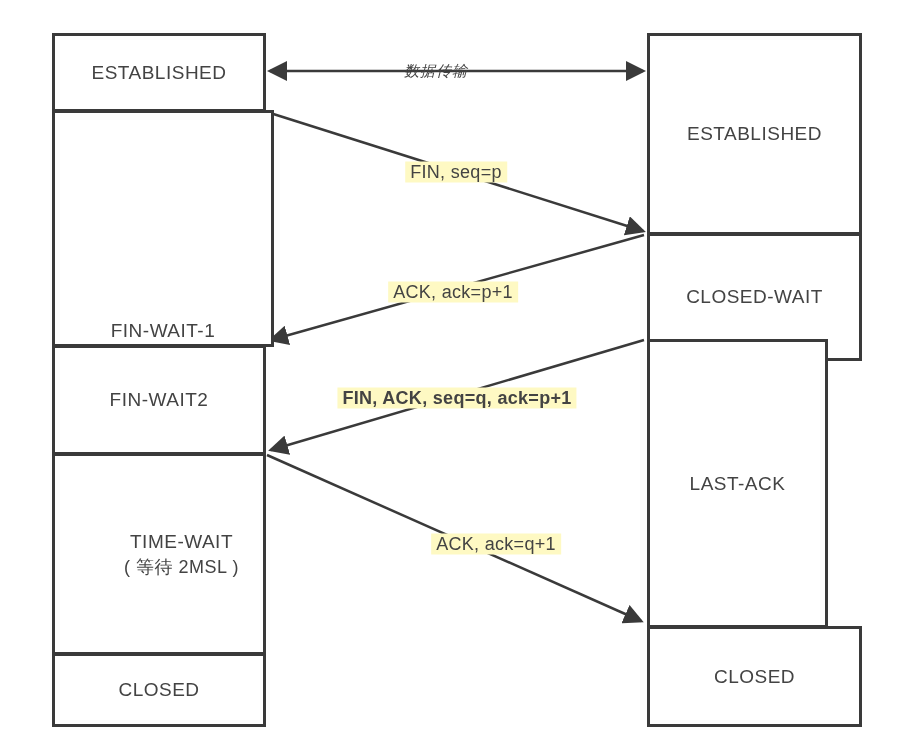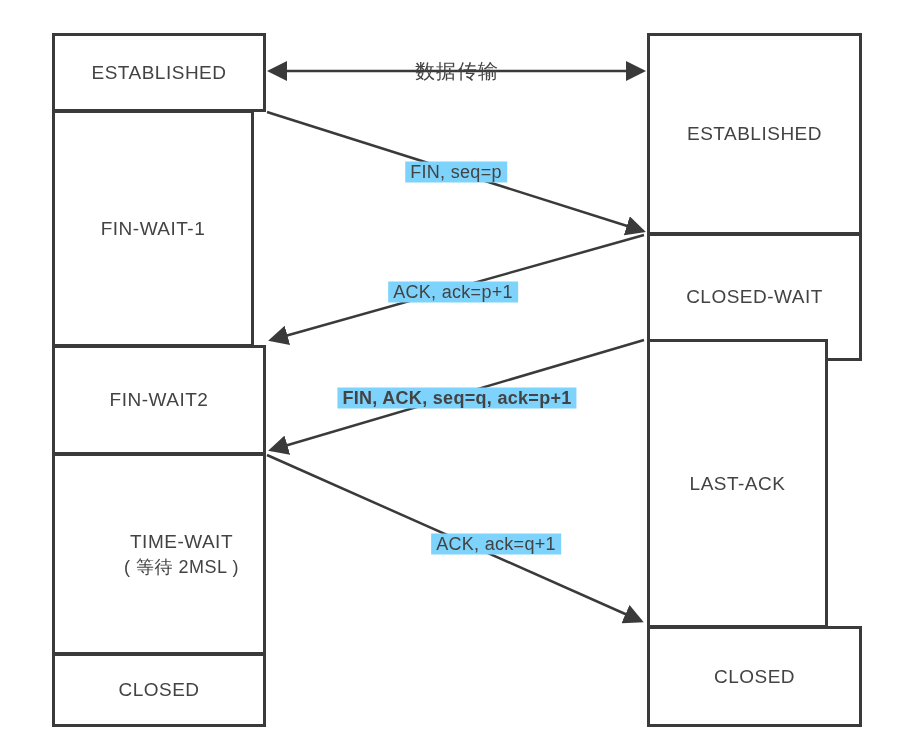"数据传输" #msg-data-transfer { font-size: 20px -> 15px; font-style: none -> italic; left: 457px -> 436px }
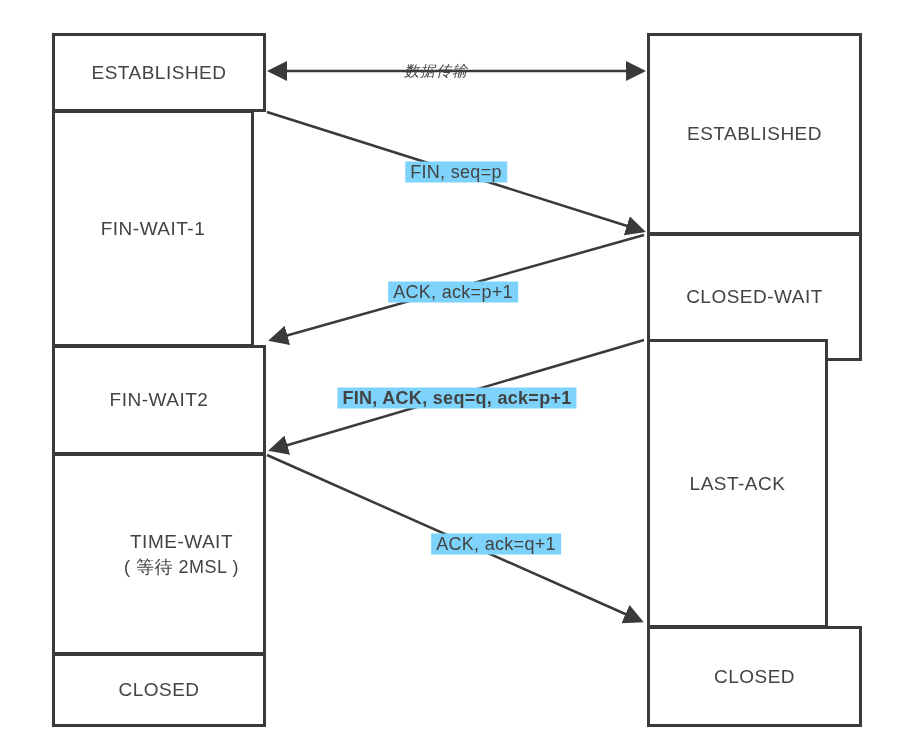"FIN, seq=p" .msg.masked { background: #7dd3fc -> #fef9c3 }
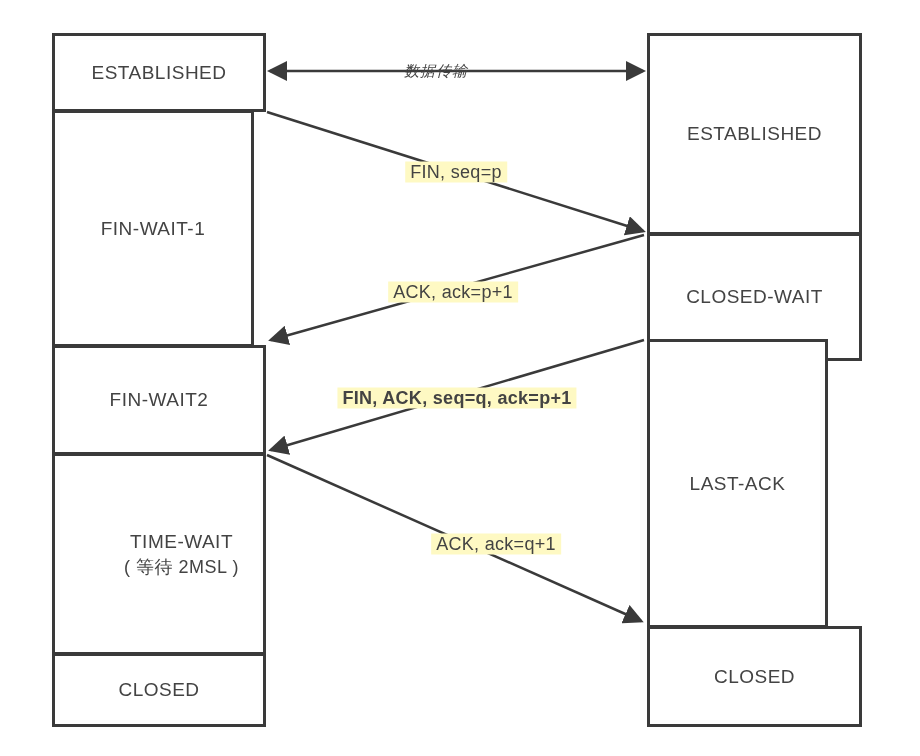"FIN-WAIT-1" #box-c-finwait1 { justify-content: none -> flex-end; width: 202px -> 222px }
